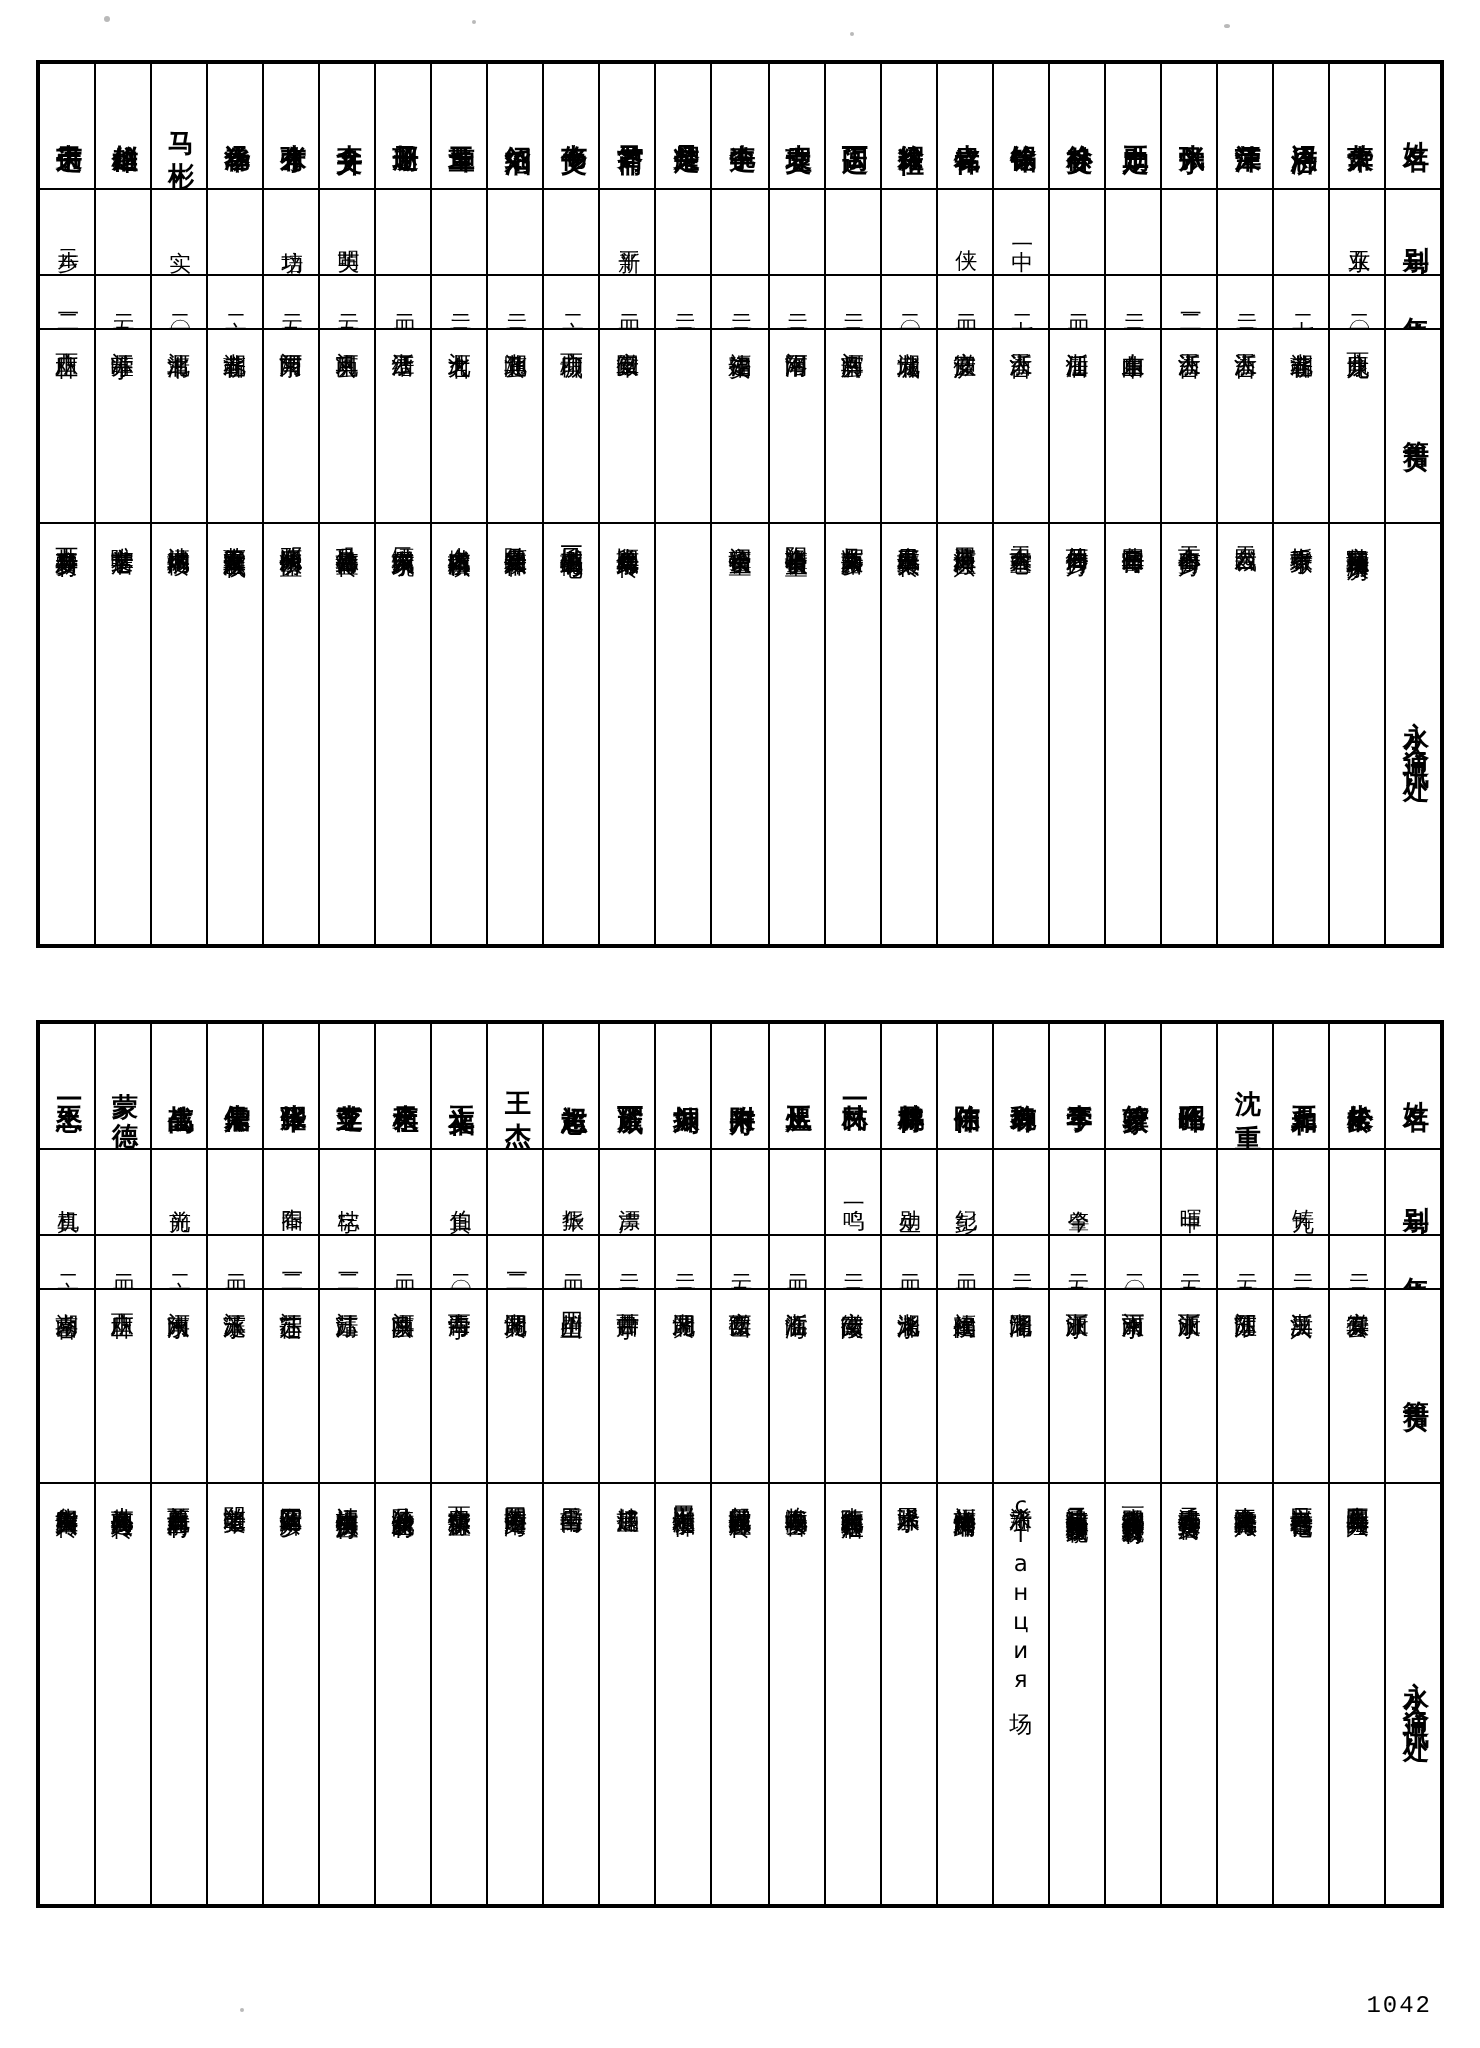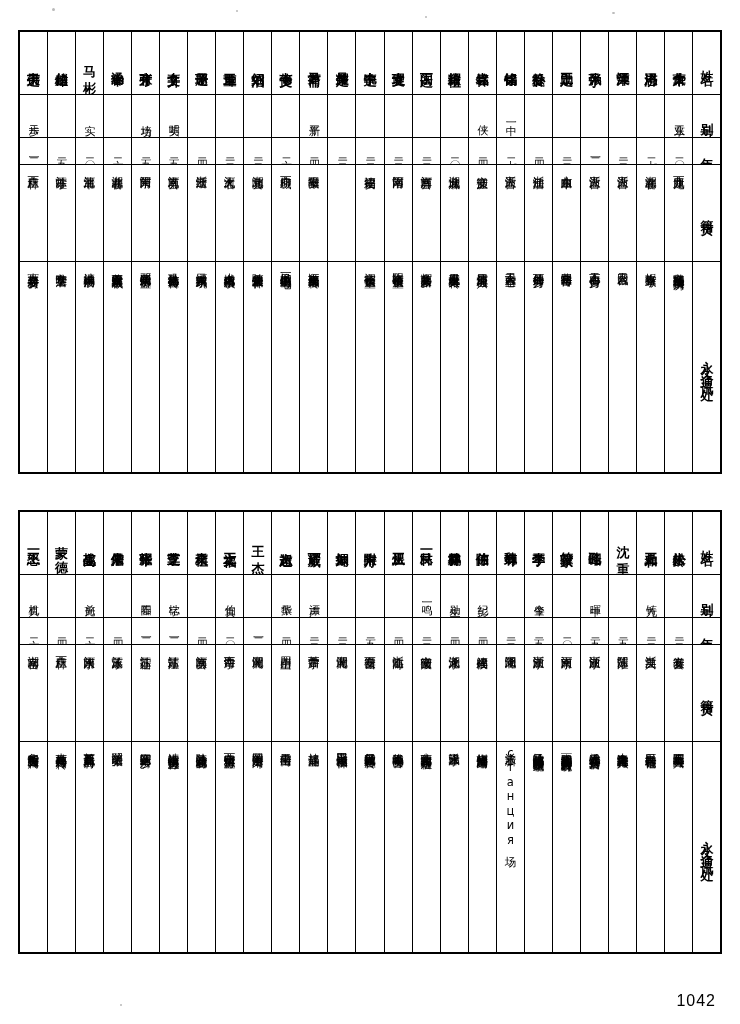"1042" .page-number { font-family: Liberation Sans, sans-serif -> Liberation Mono, monospace; font-size: 16px -> 12px }
